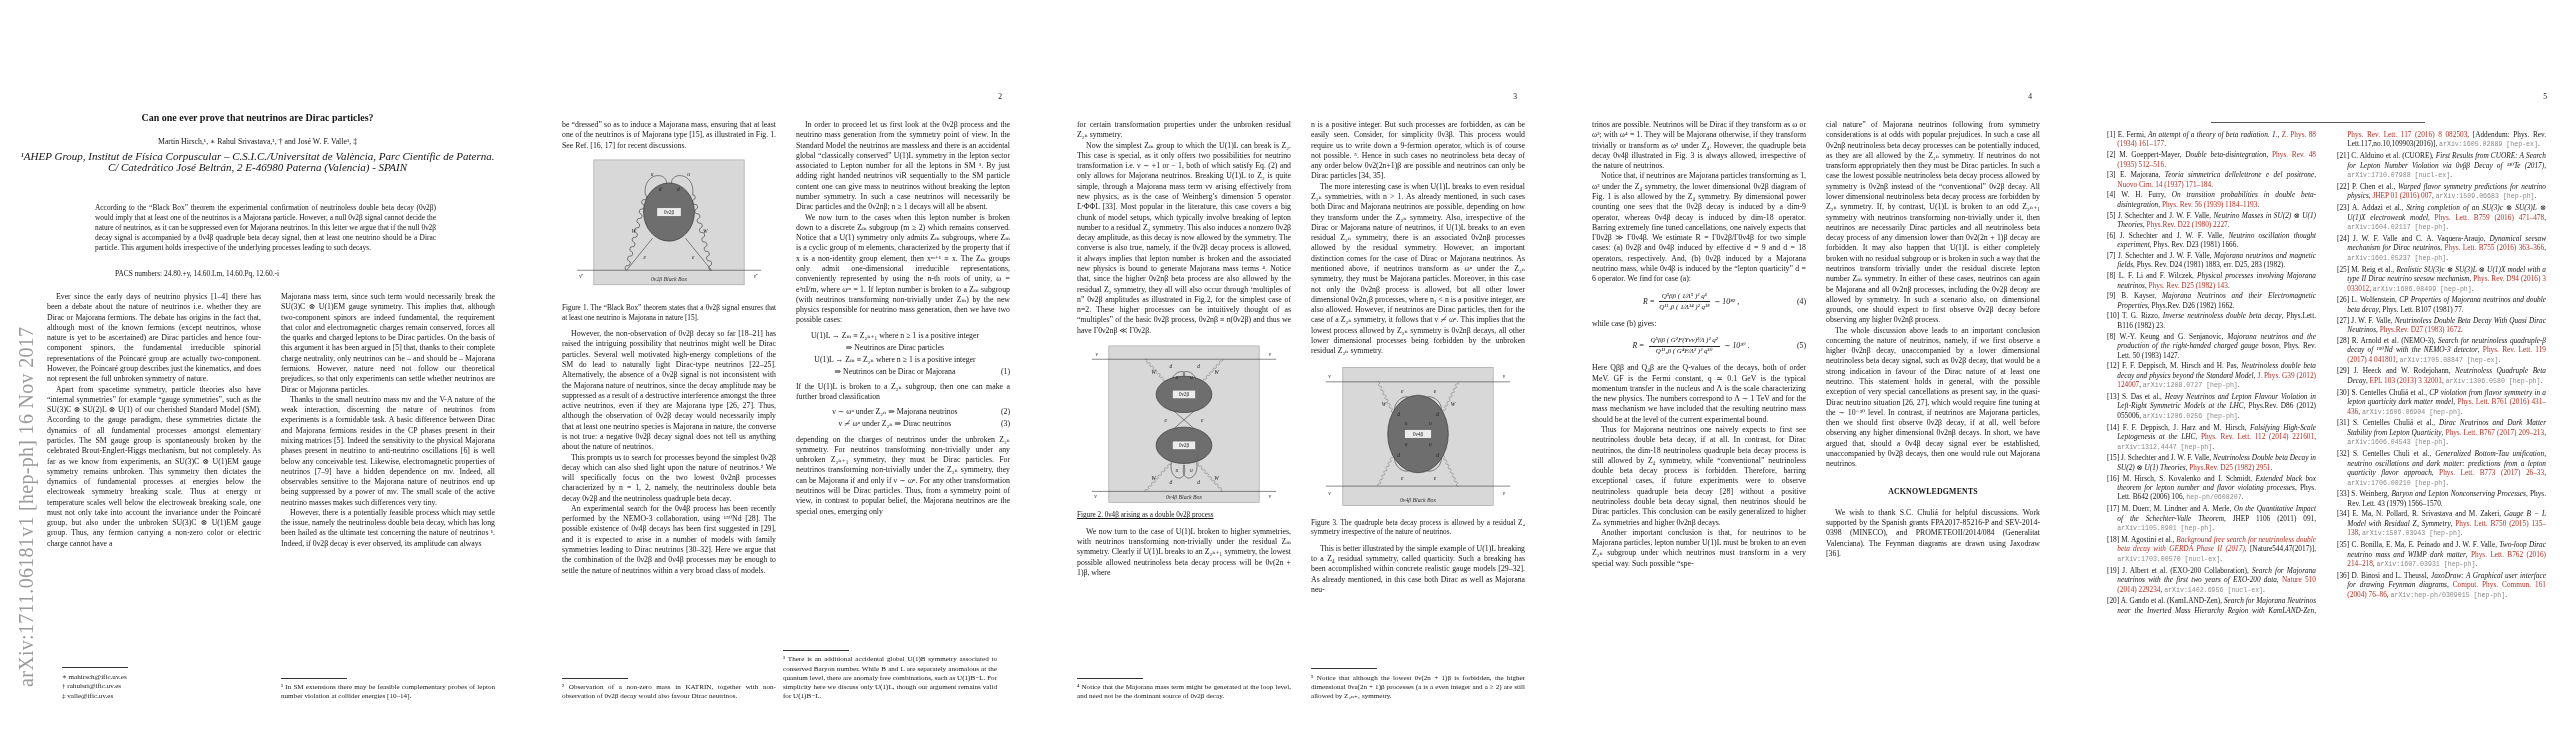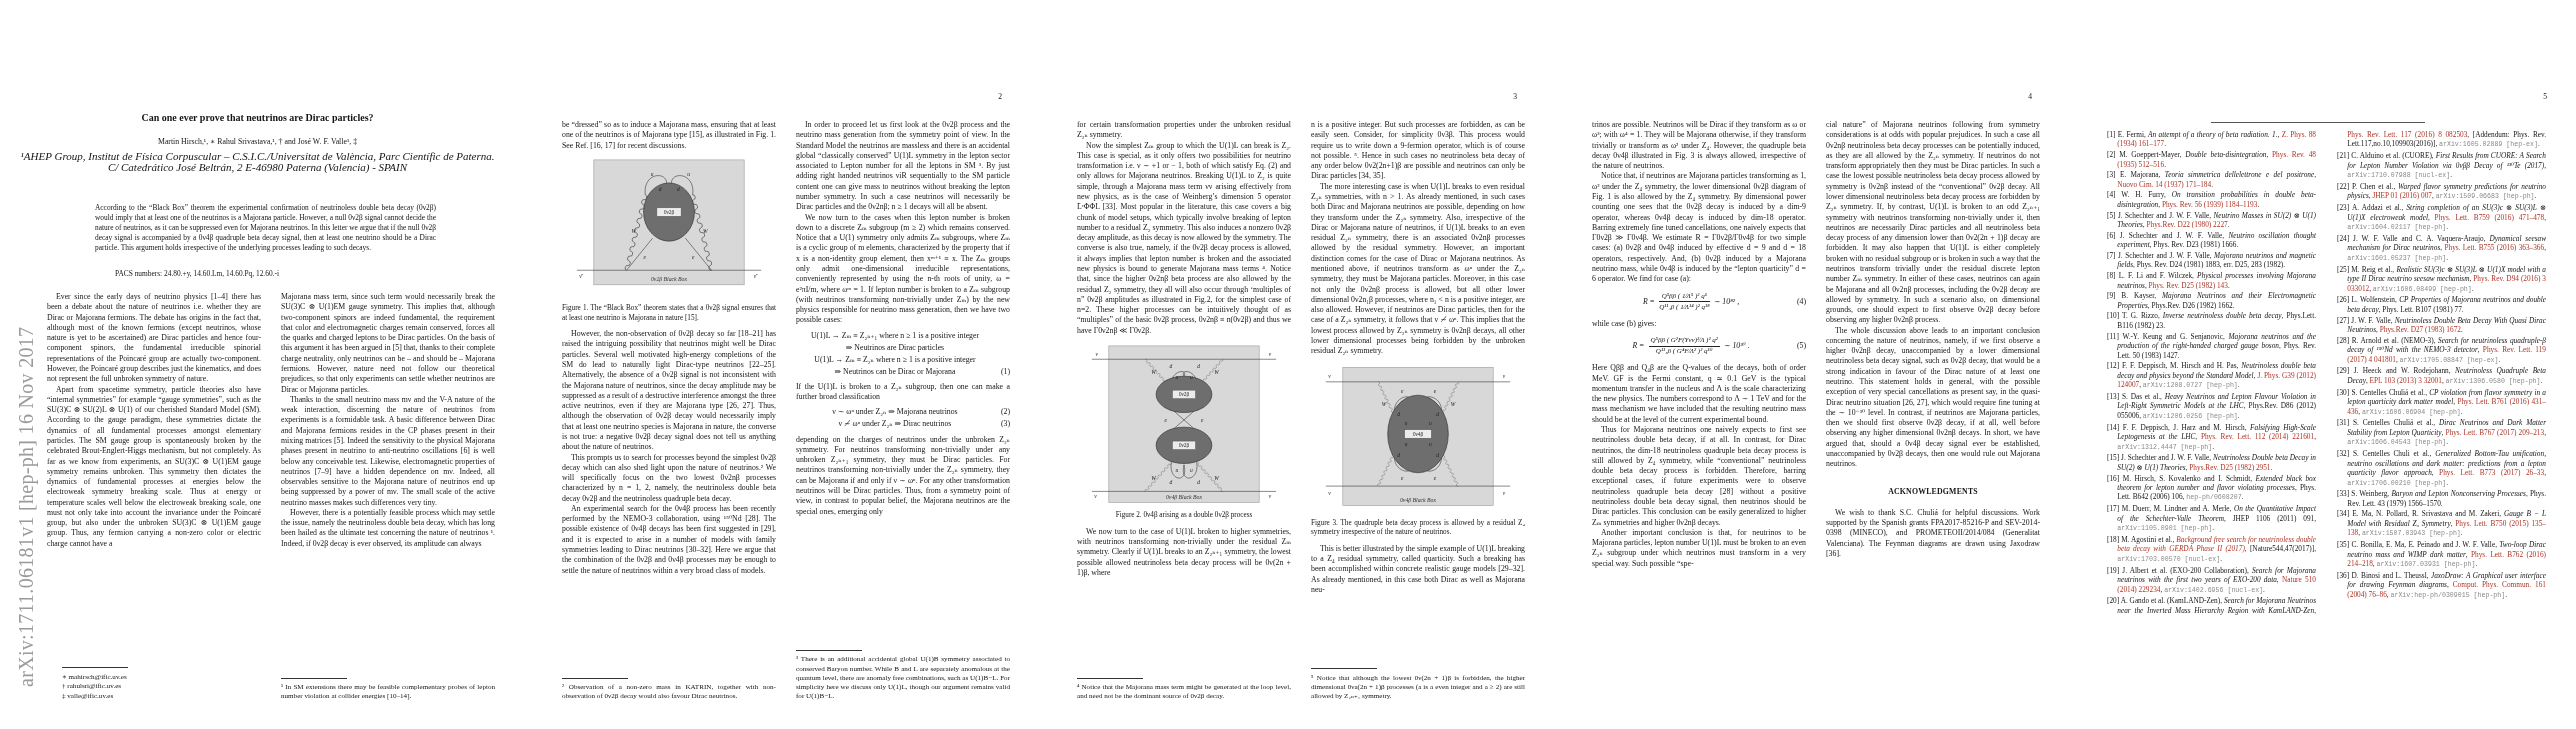"[11] W.-Y. Keung and G." span.seg-n { text: 11 -> 8 }
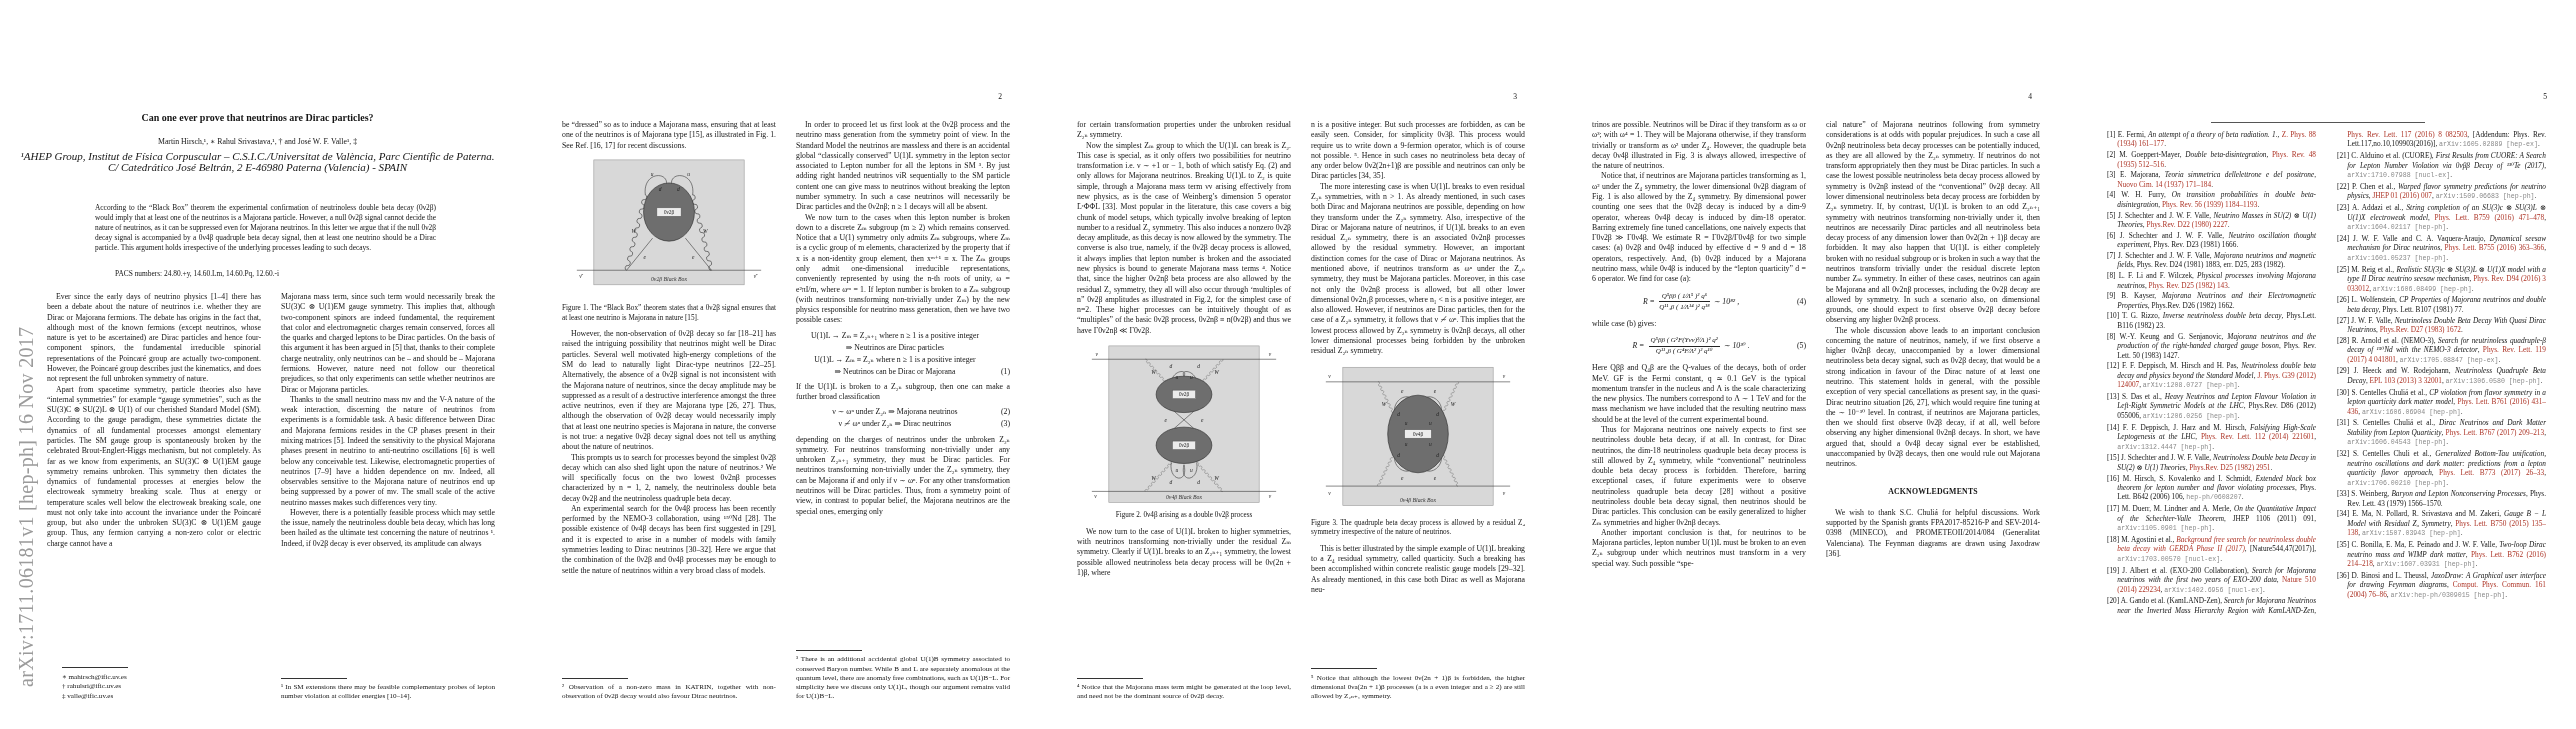"Figure 2. 0ν4β arising as" .ctr { text-align: center -> none; text-decoration: none -> underline }
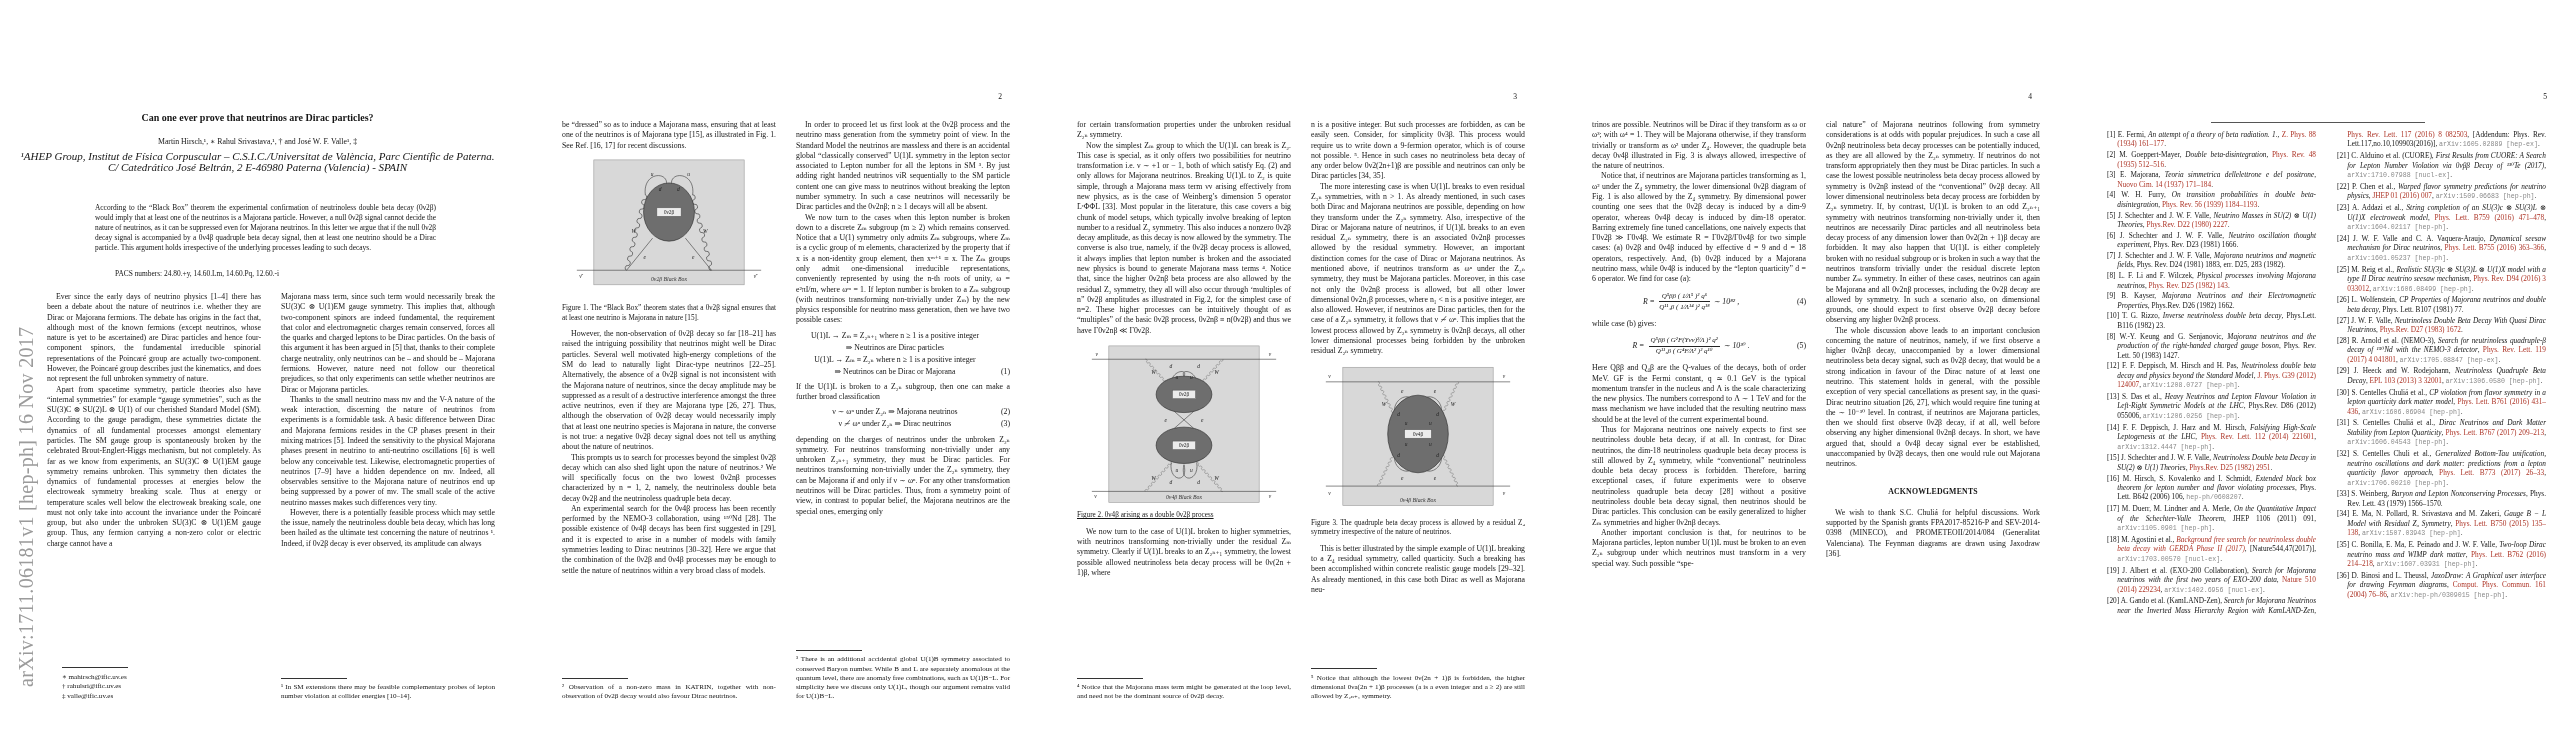"³ There is an additional" div.fnblock { left: 281px -> 268px }
